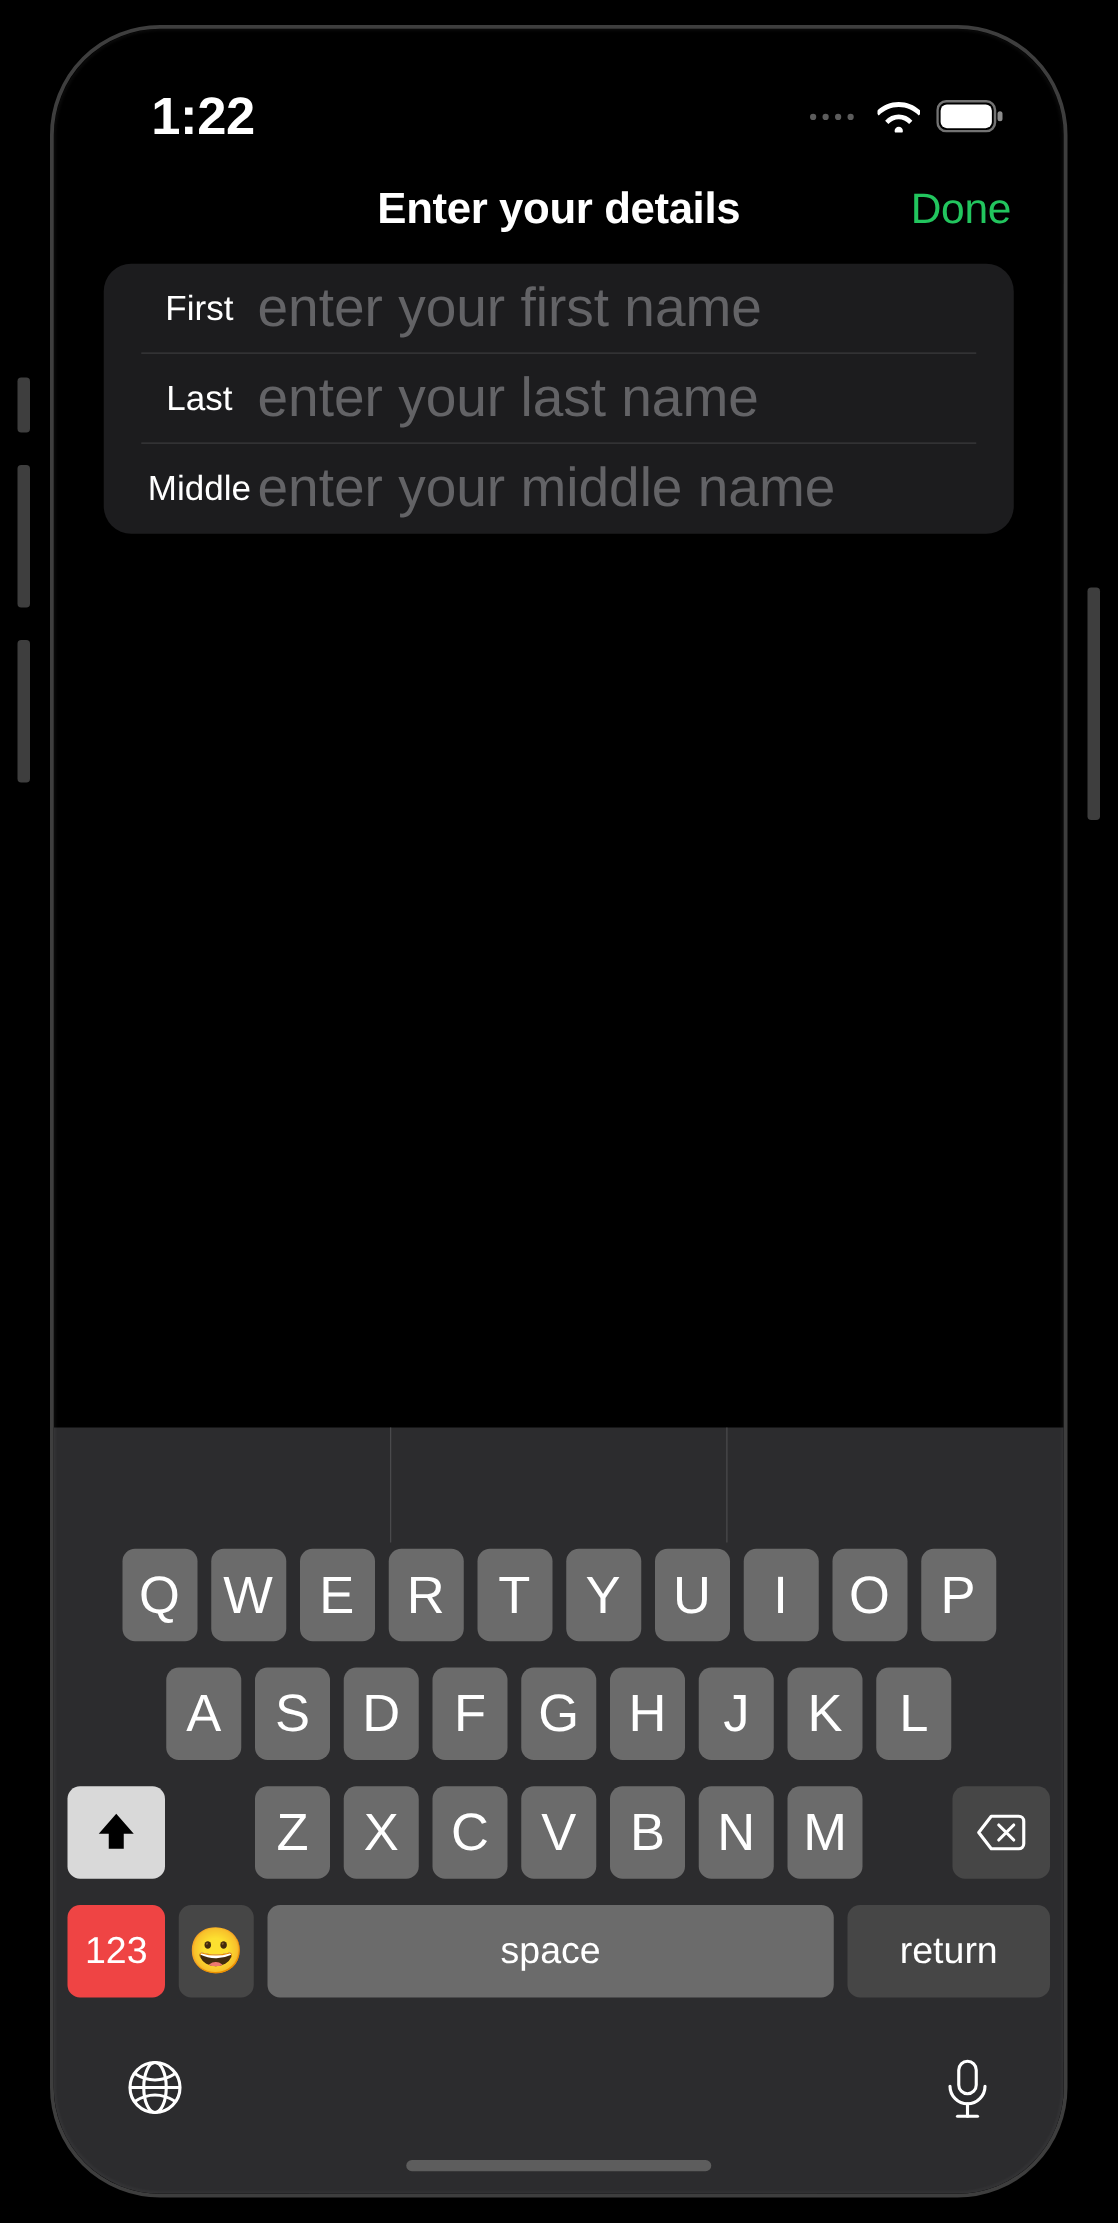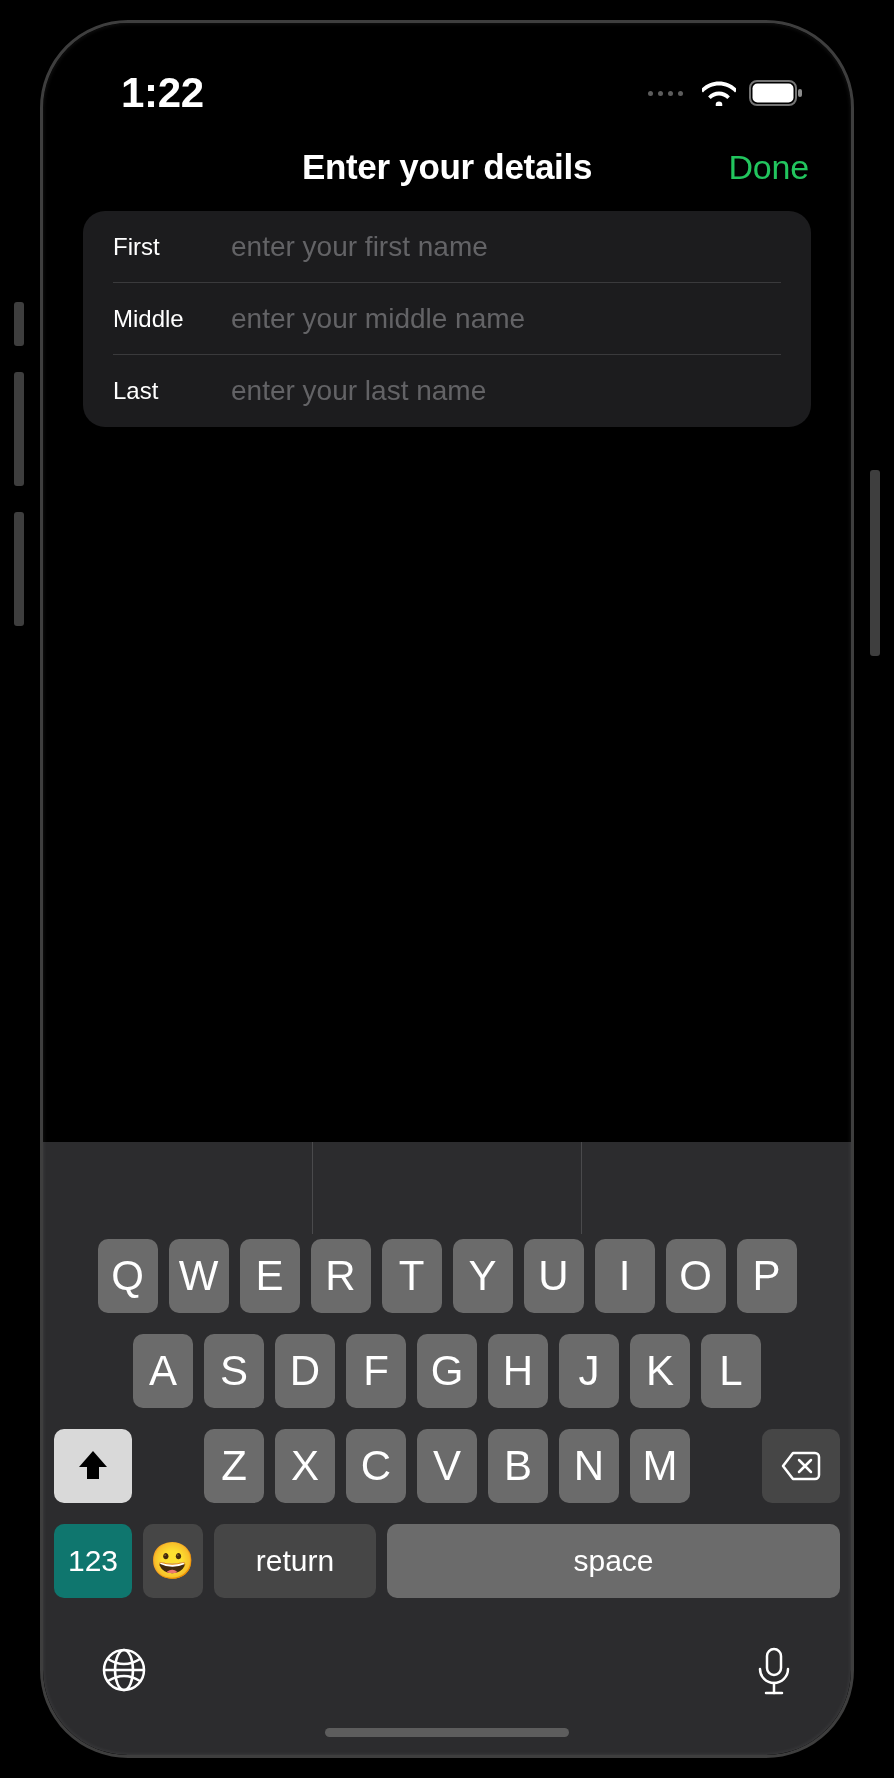"First" .form-label { font-size: 24px -> 28px; text-align: none -> center }
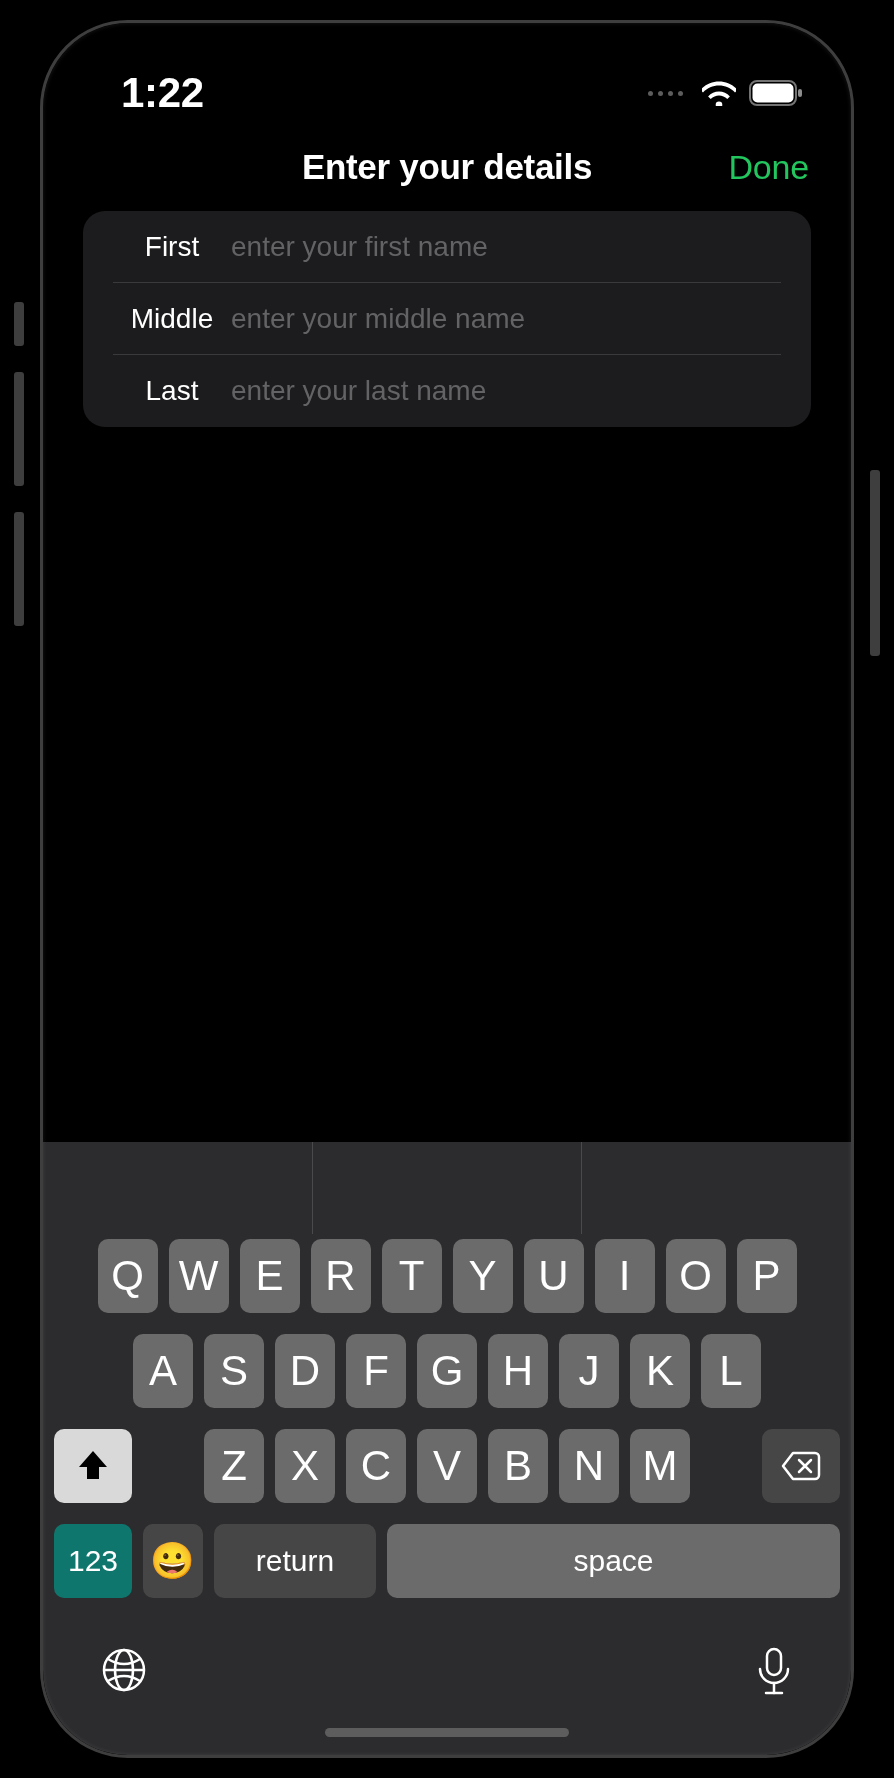"enter your first name" .form-input { font-size: 28px -> 44px }
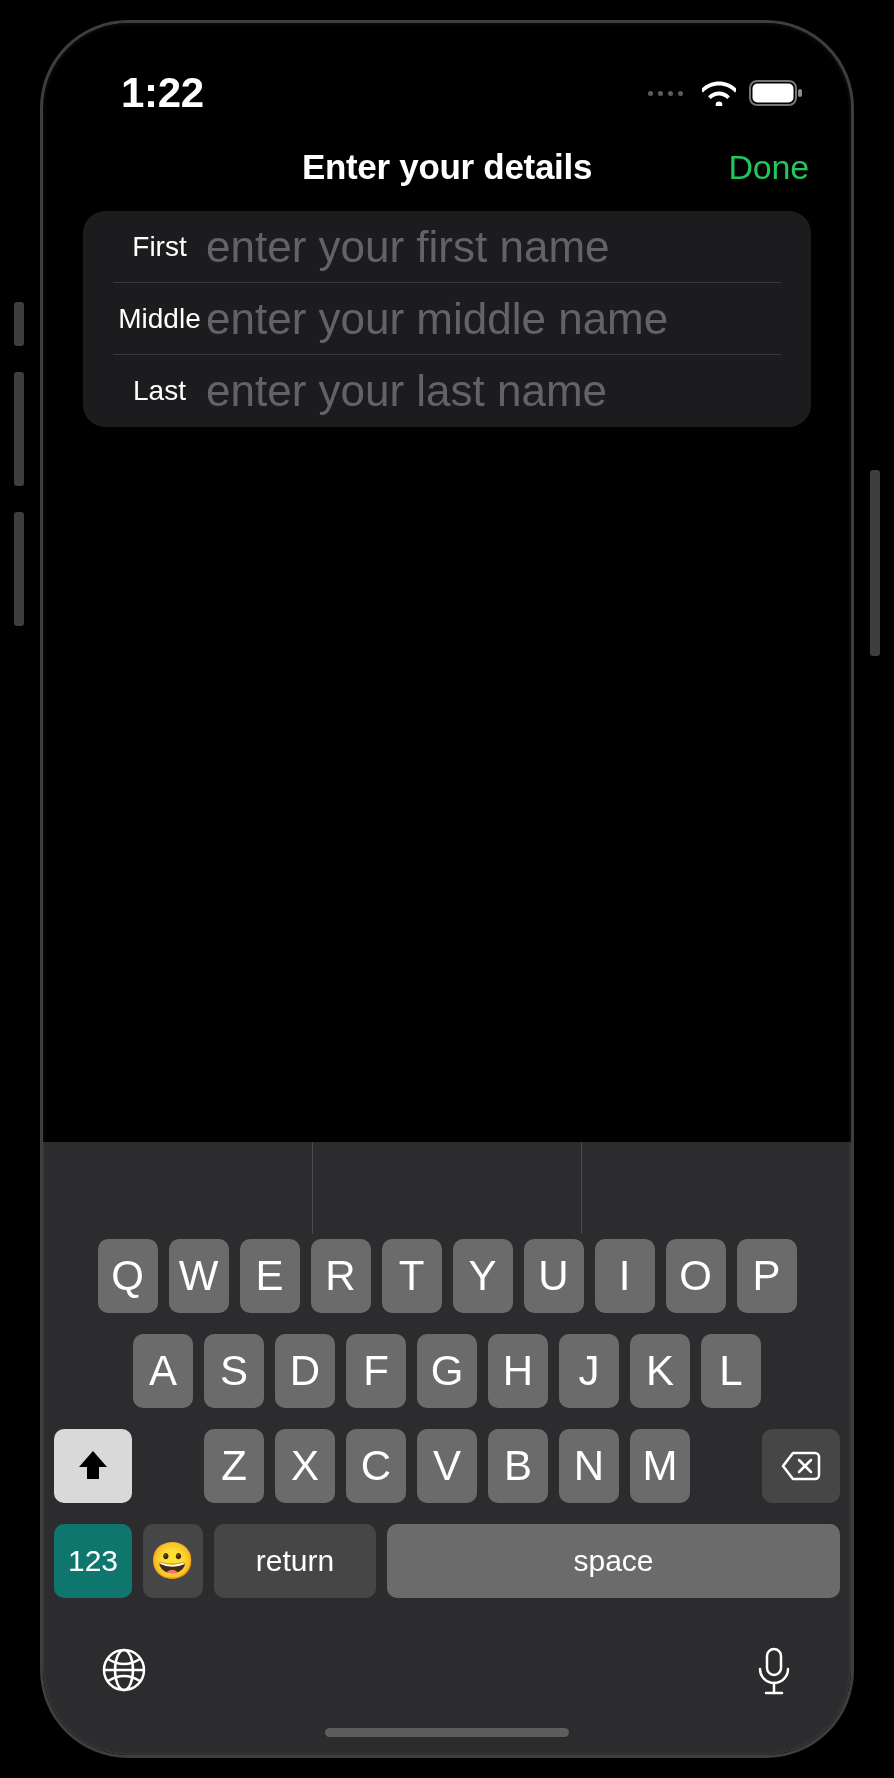"Middle" div.form-row { order: before "Last" -> after "Last" }
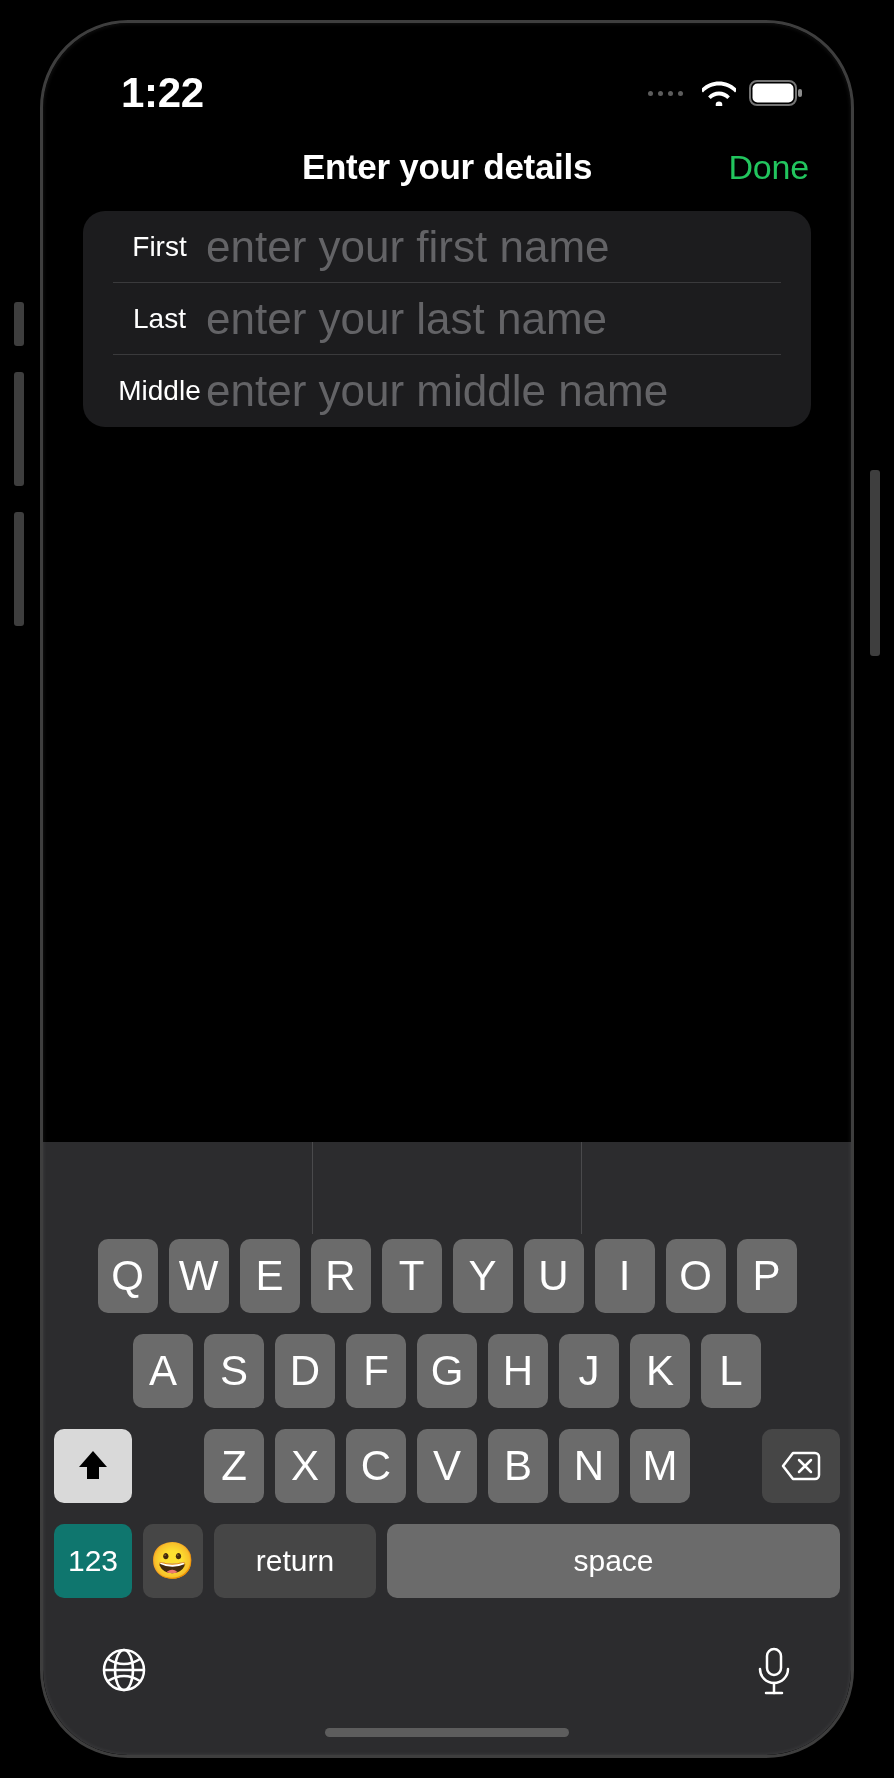"123" .key.numbers { background: #0f766e -> #ef4444 }
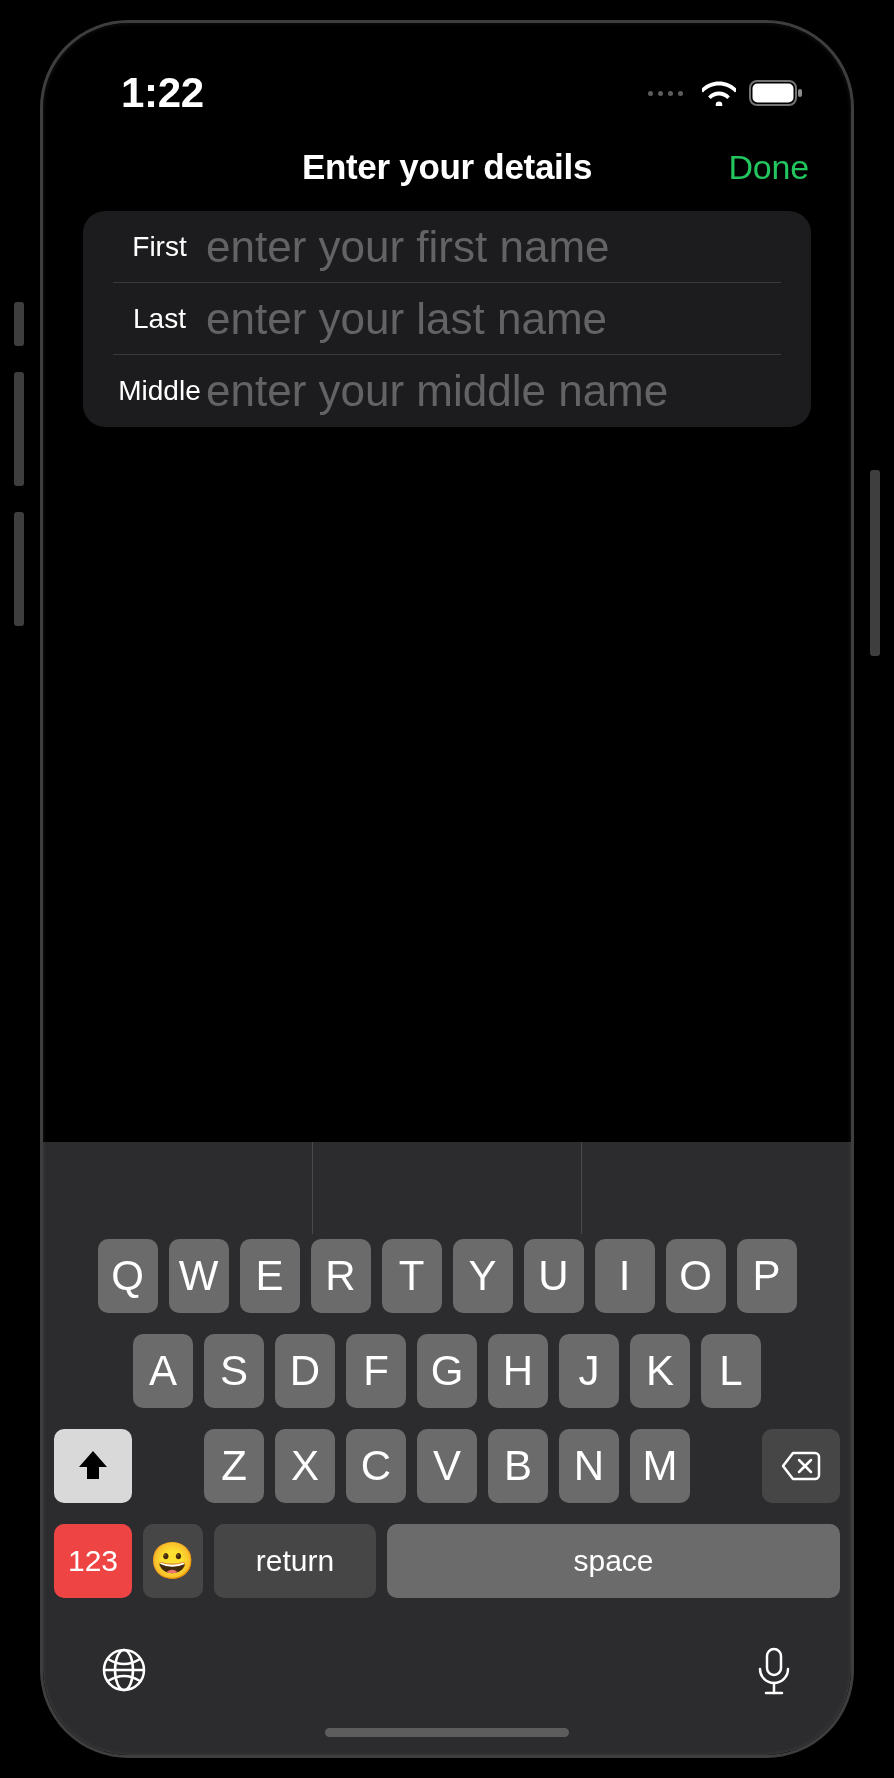"return" div.key { order: before "space" -> after "space" }
